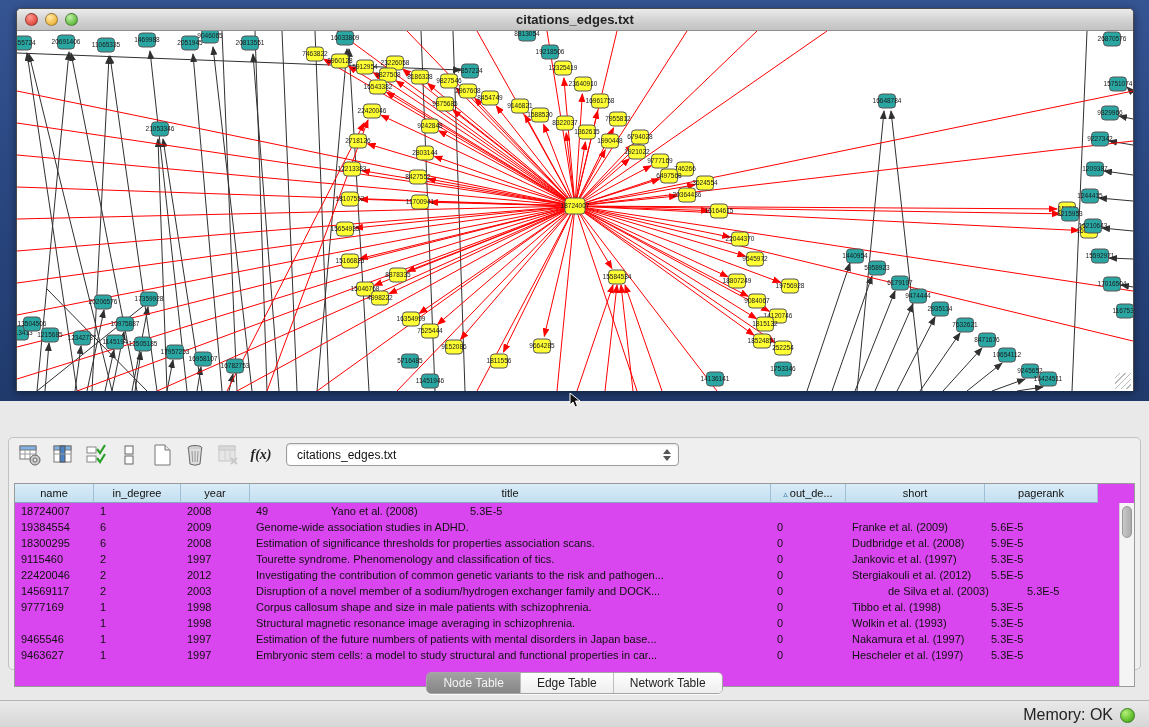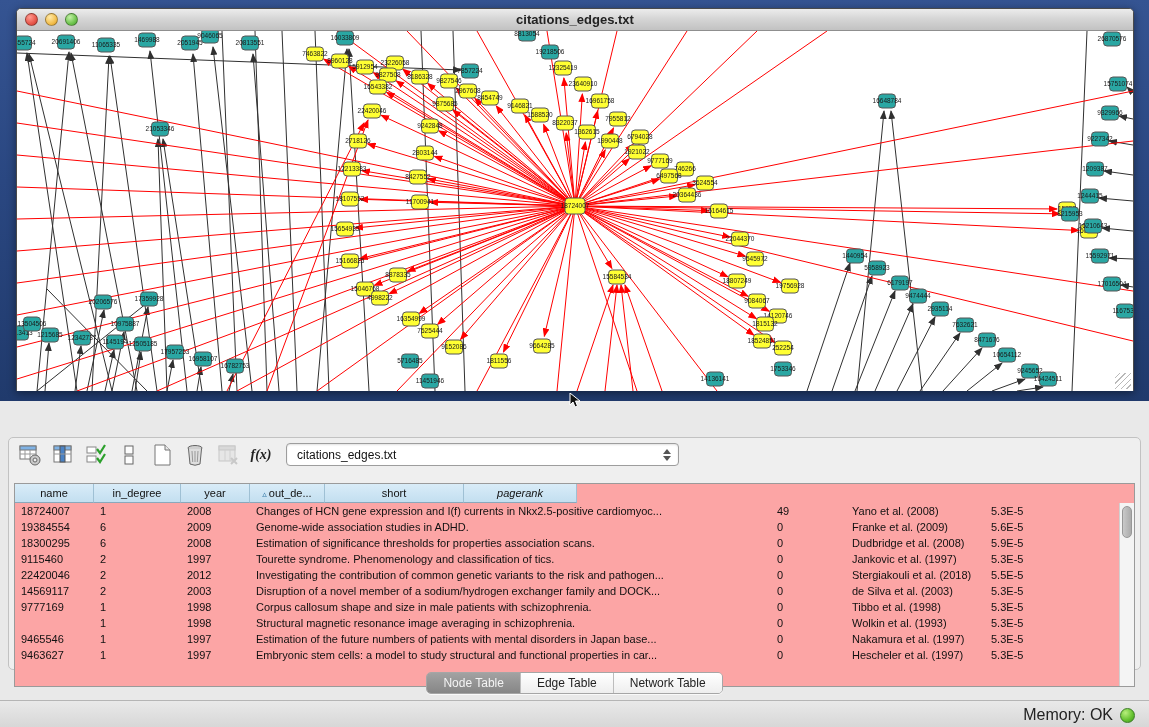"name" .tablebox { background: #fca5a5 -> #d946ef }
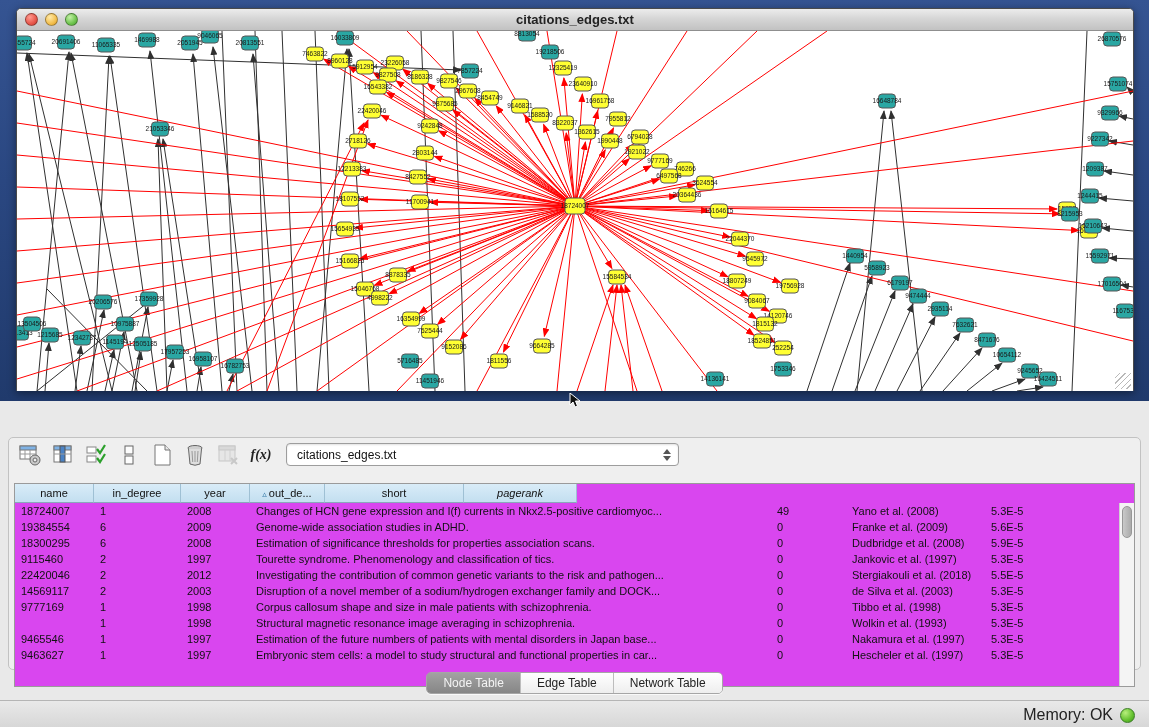"title" div.th { html: none -> <div>title</div> }
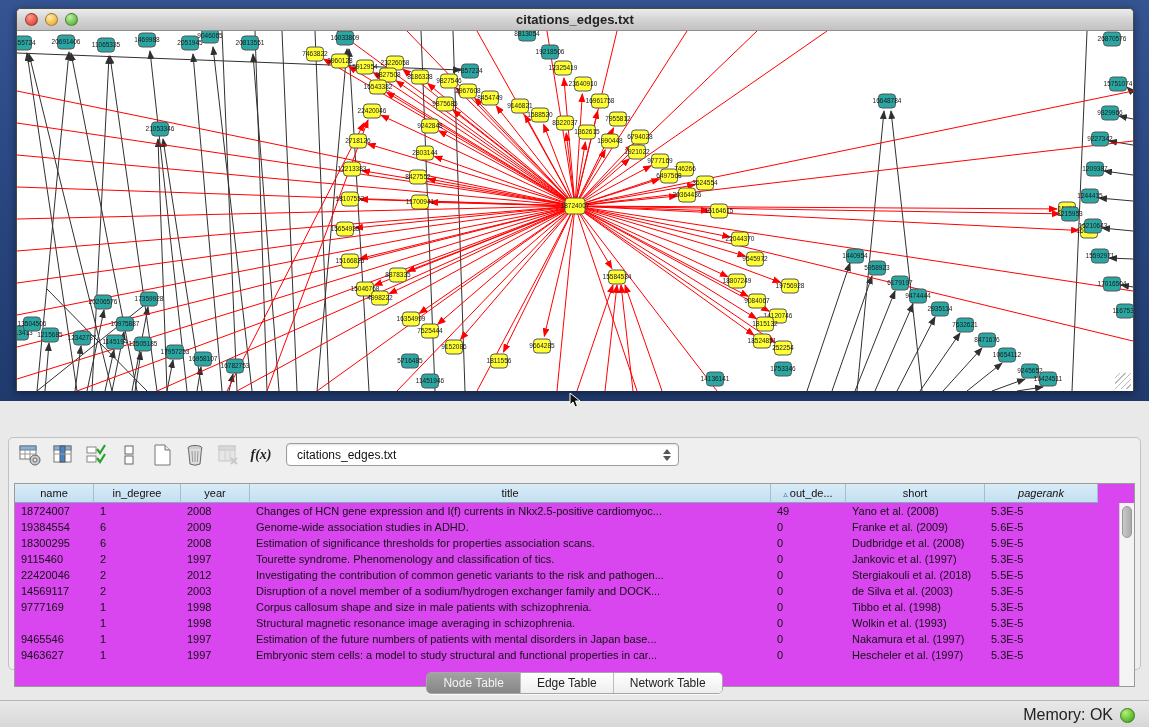"pagerank" div.th { font-style: italic -> none }
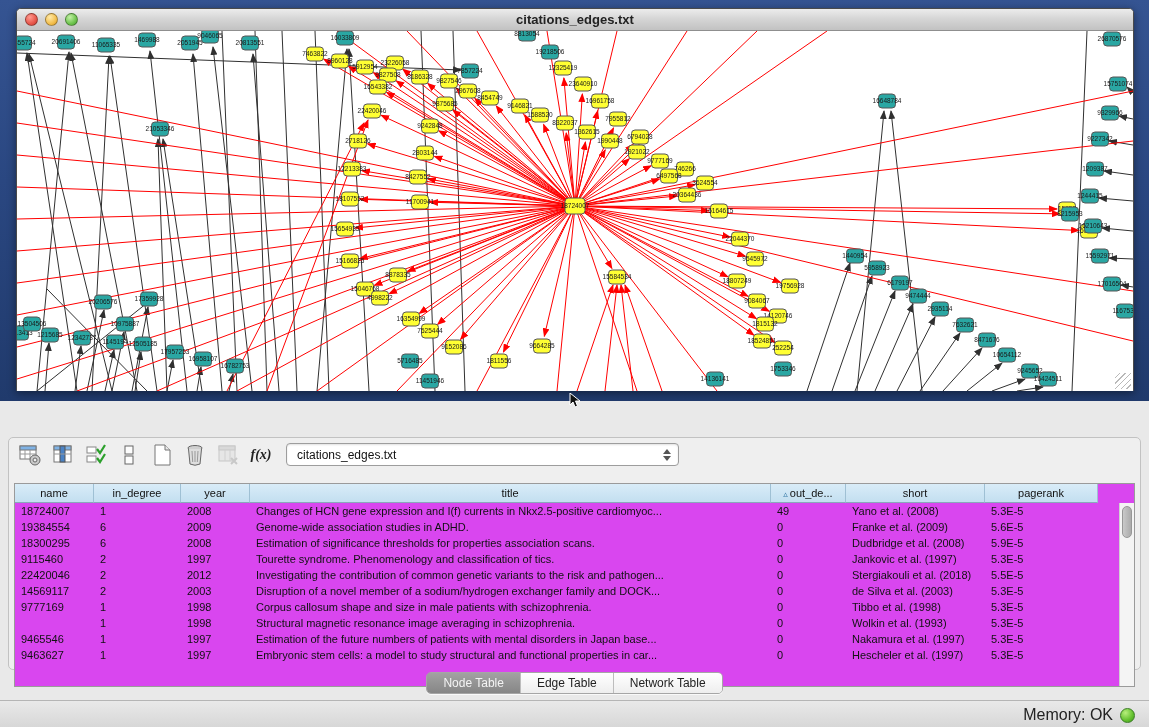"Changes of HCN gene expression" div.td { html: <div>Changes of HCN gene expression and I(f) currents in Nkx2.5-positive cardiomyoc...</div> -> none }
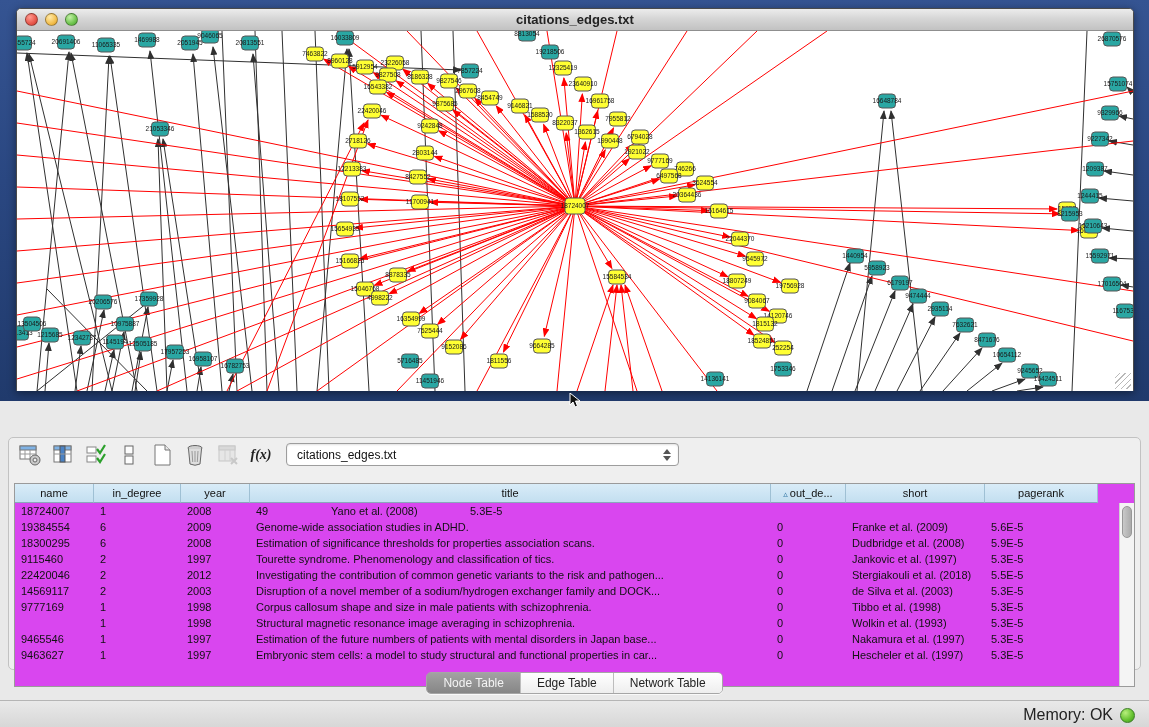"Stergiakouli et al. (2018)" div.td { text: 2018 -> 2012 }
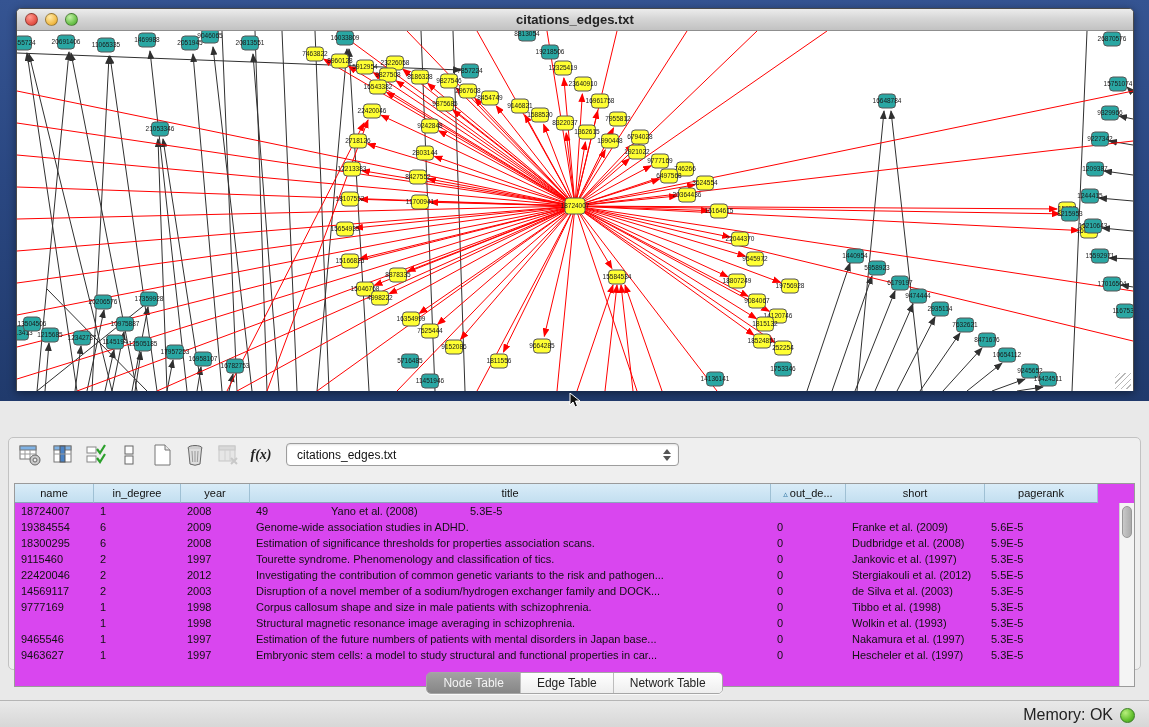"de Silva et al. (2003)" div.td { margin-left: none -> 36px }
